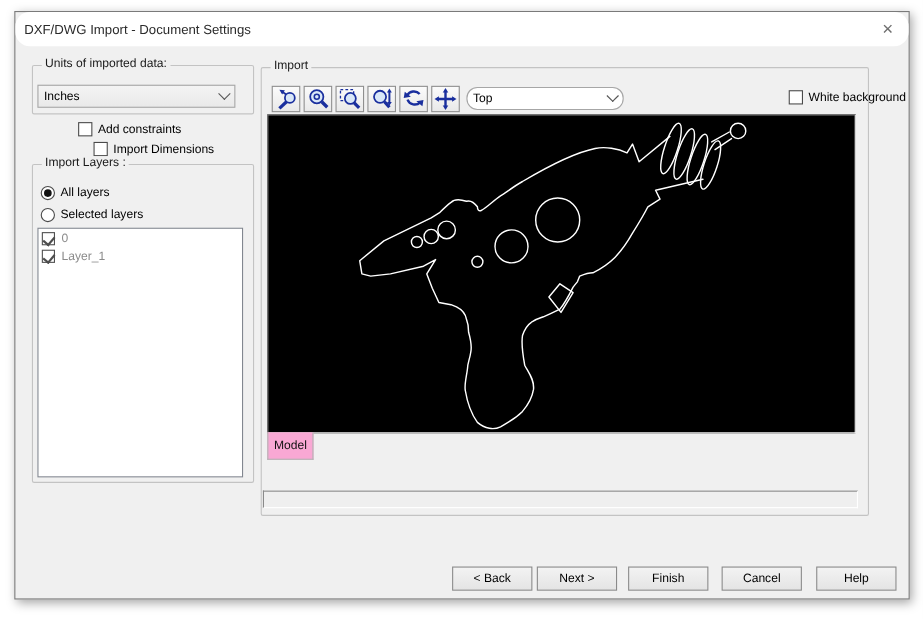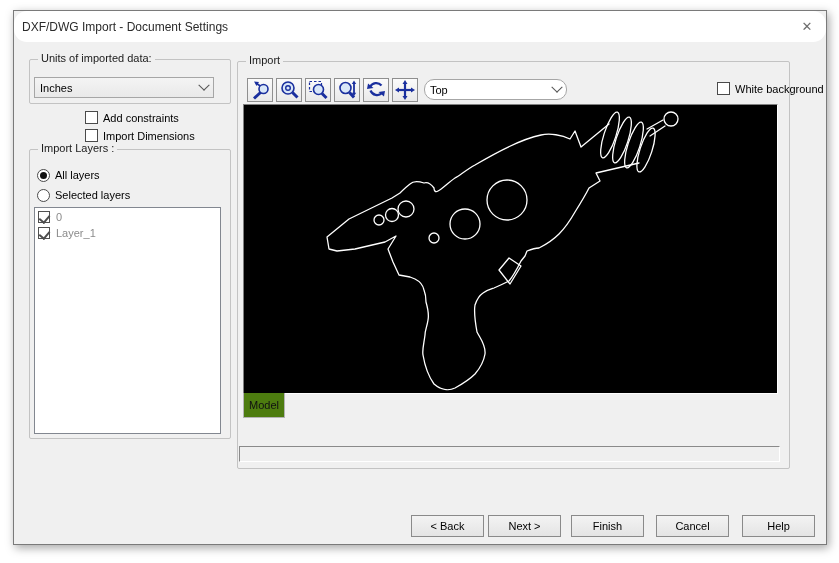"Add constraints" div.cb { left: 23px -> 9px }
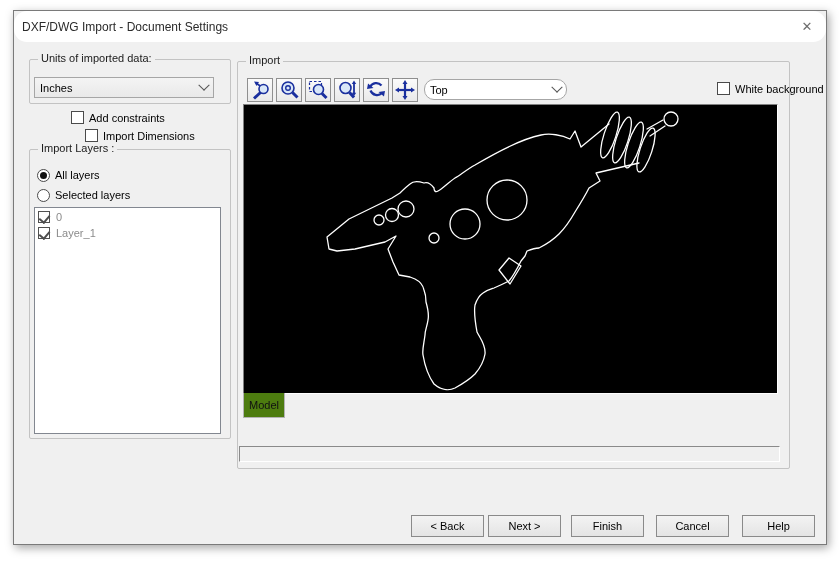"Model" .model-tab { background: #4d7c0f -> #f9a8d4 }
